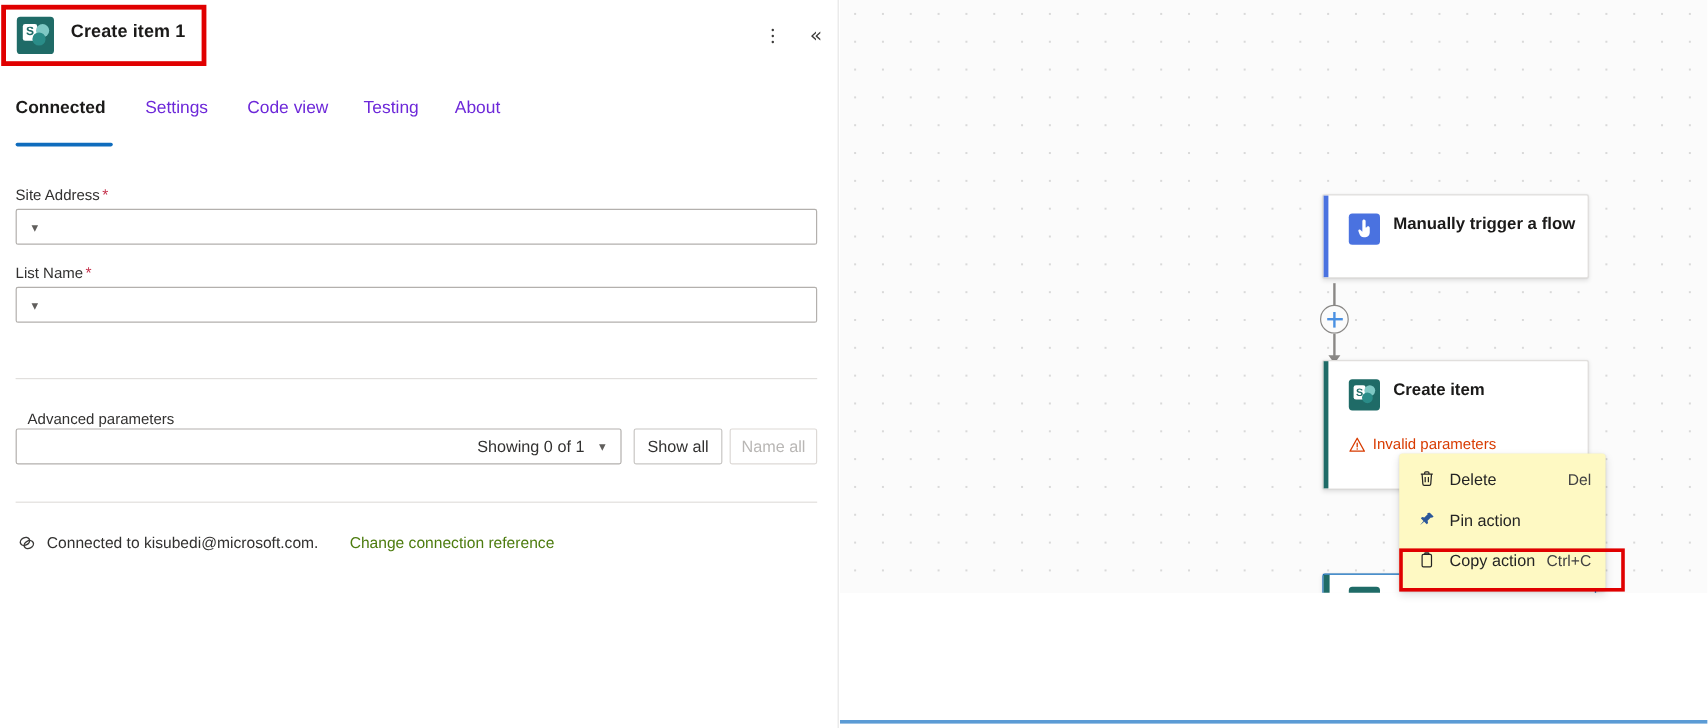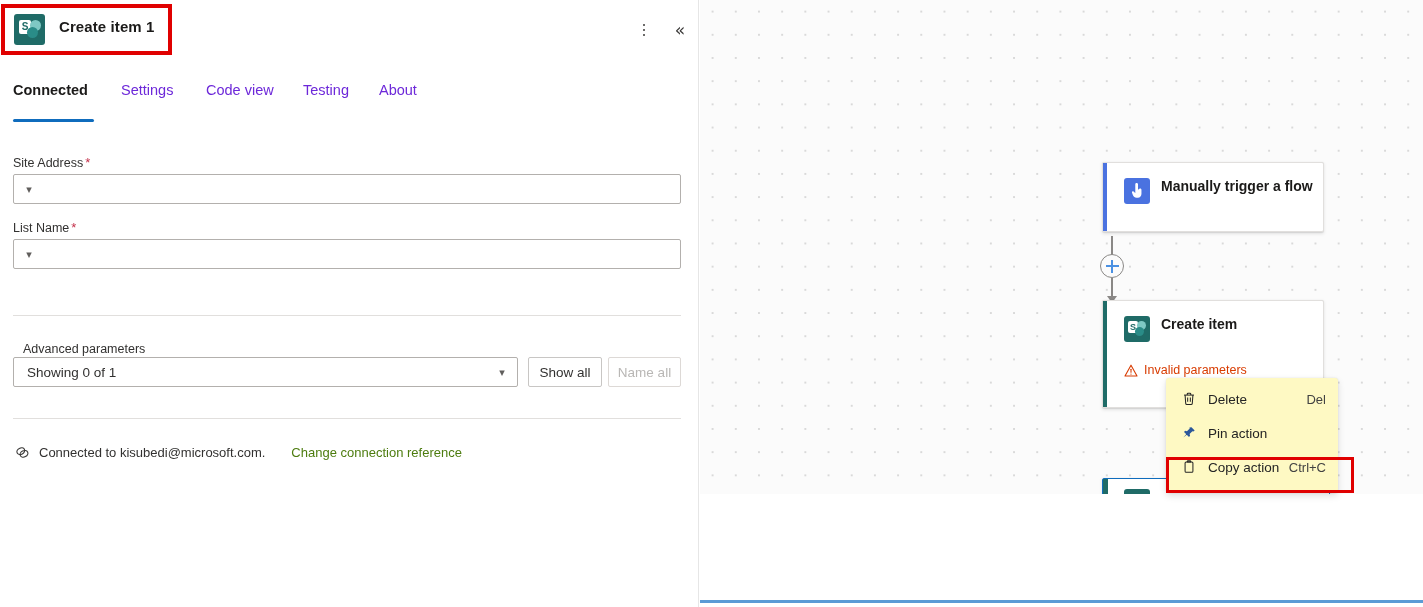"Showing 0 of 1" div.input-box { text-align: none -> right }
